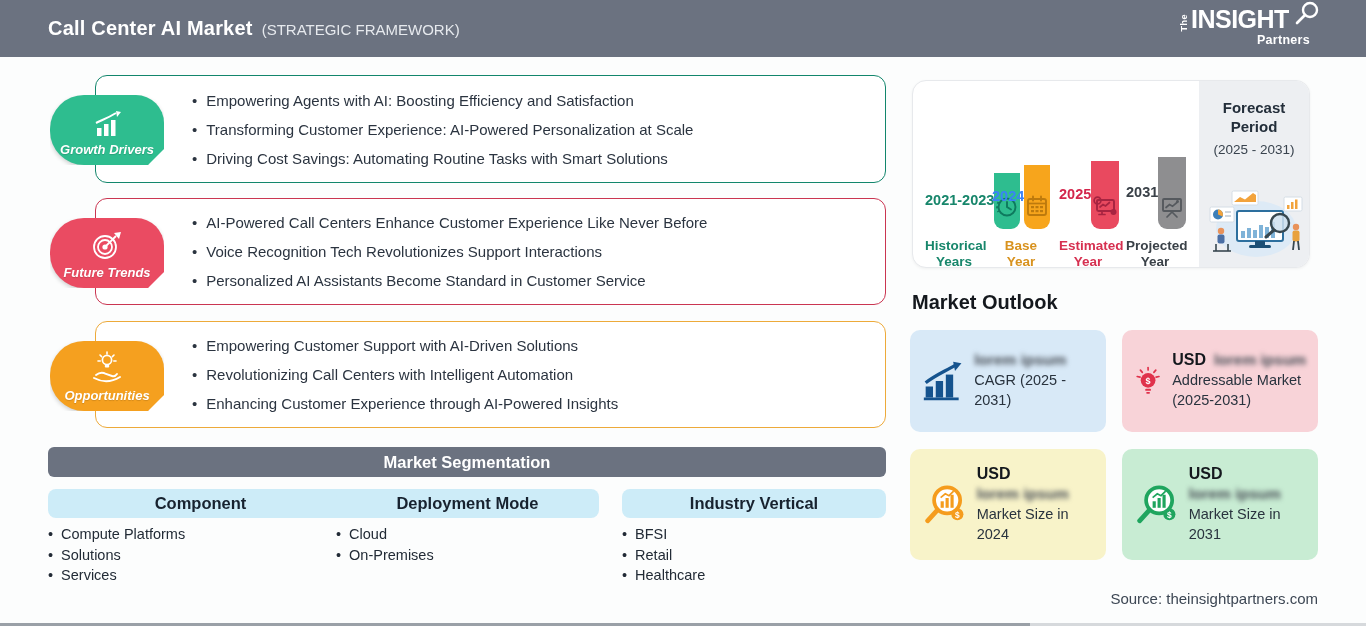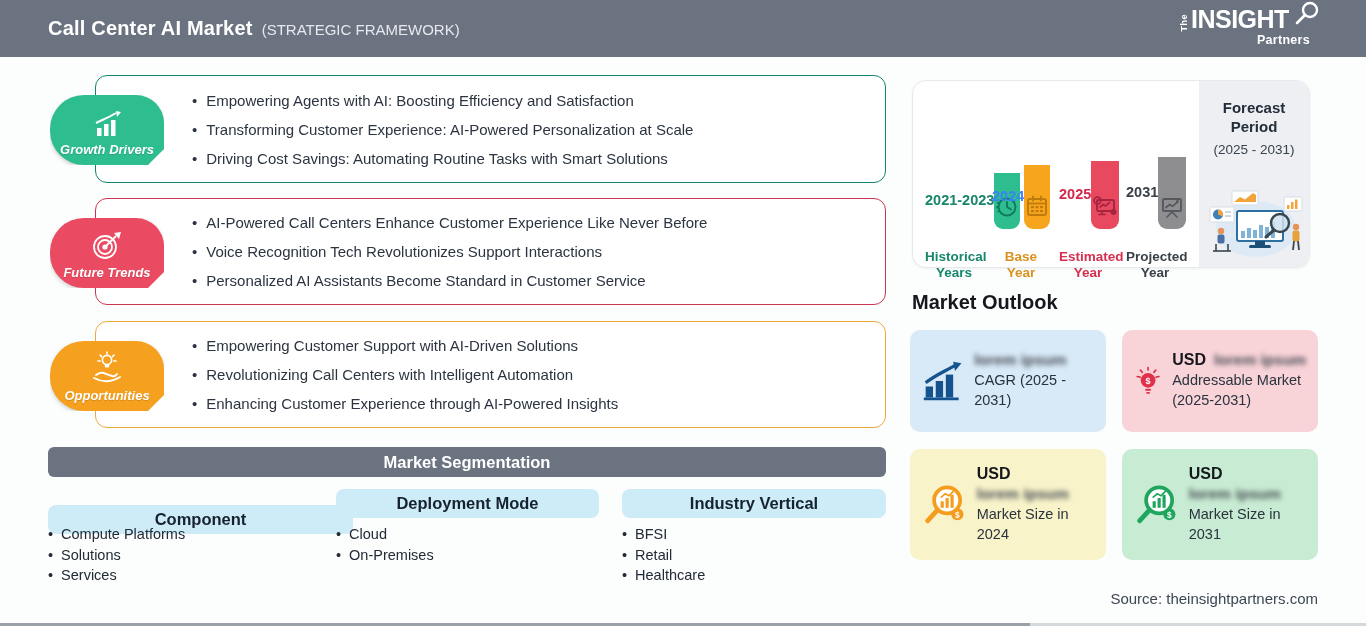"Historical Years" .bar-labels { top: 168px -> 157px }
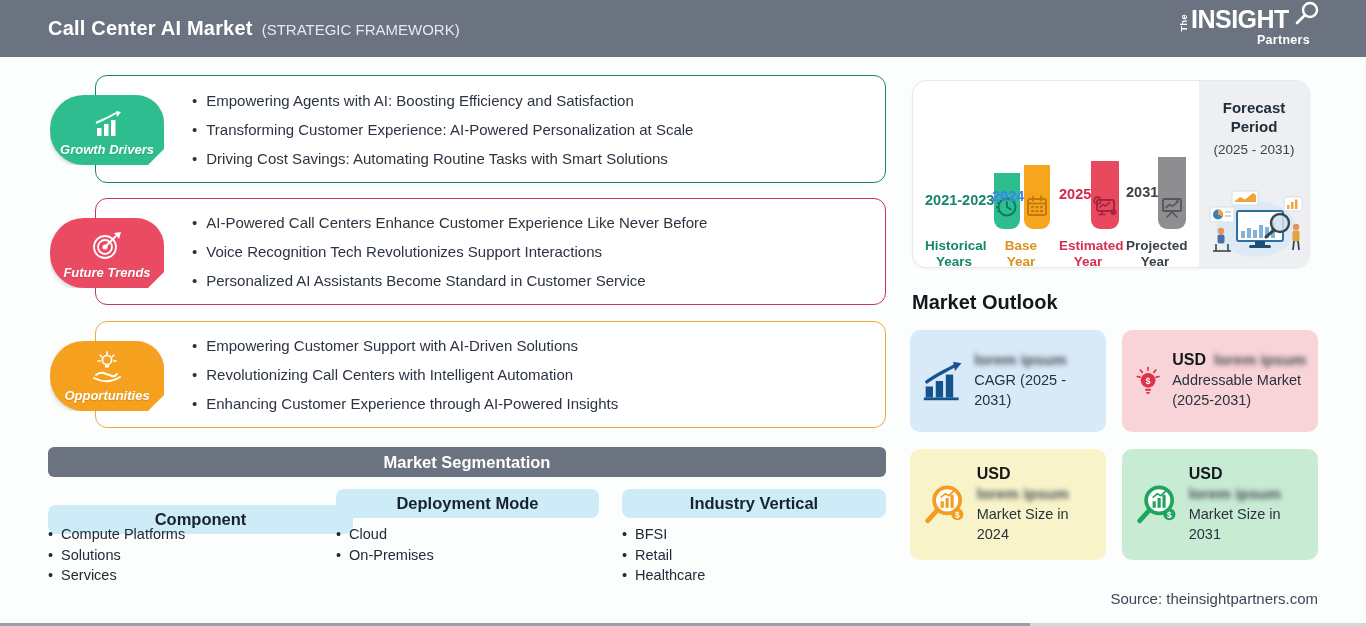"Component" .seg-chip.c1 { margin-top: 16px -> none }
